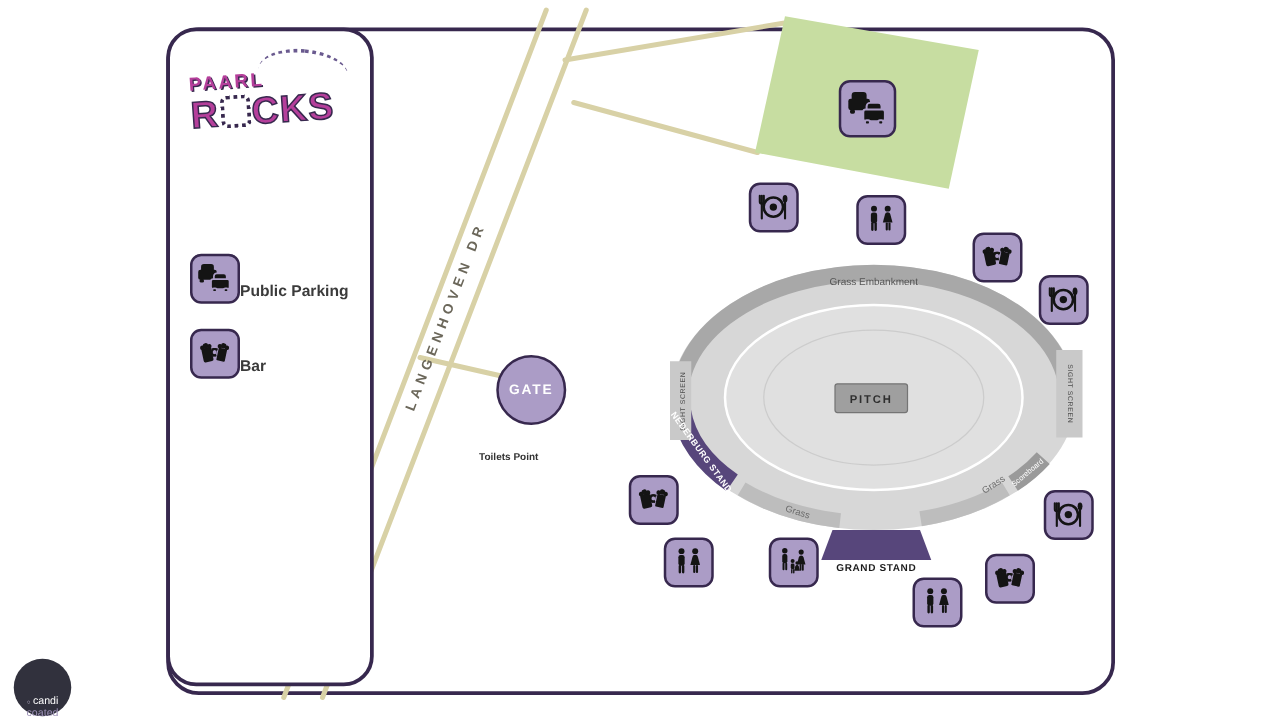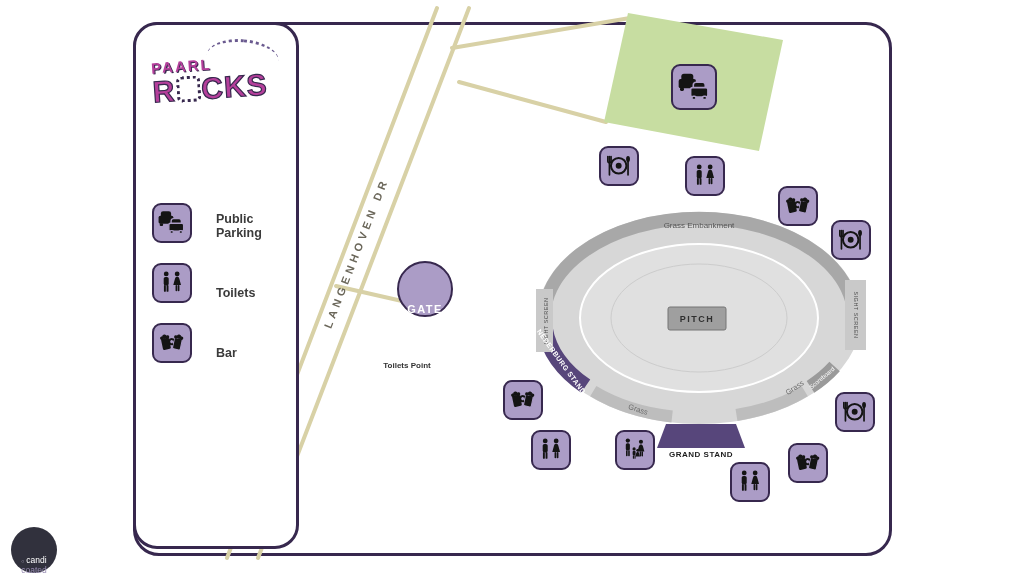"Public Parking" .legend-item { gap: 24px -> 0 }
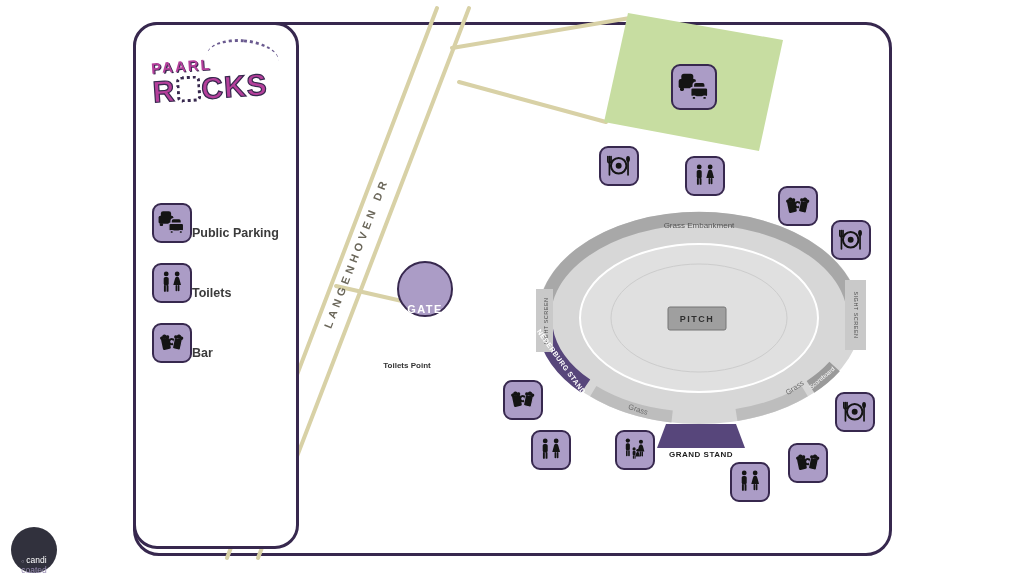"Toilets" div.legend-item { html: <div> <span> <svg> <use></use> </svg> </span> <span>Toilets</span> </div> -> none }
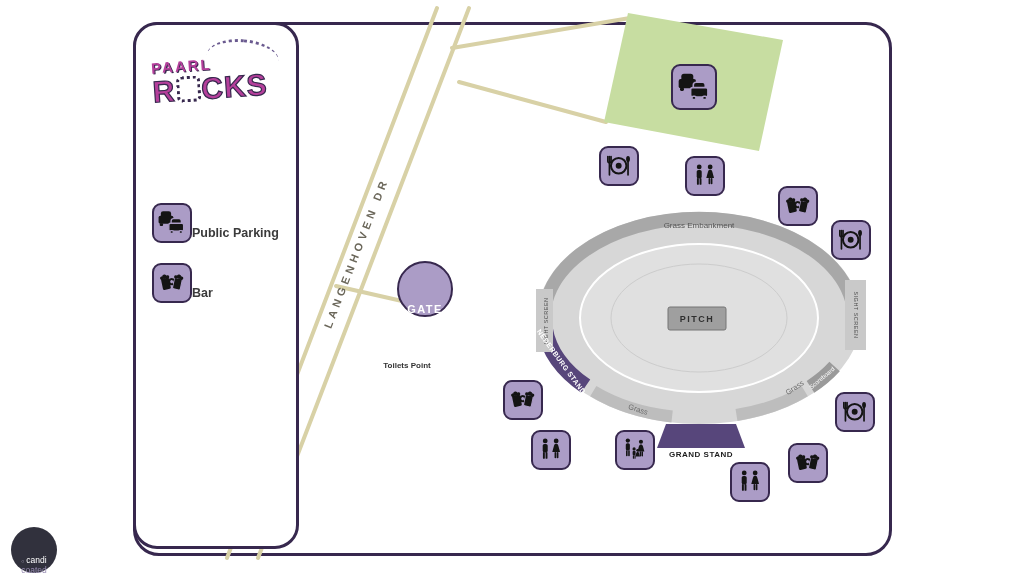"GATE" .gate { align-items: flex-end -> center; top: 289px -> 312px }
